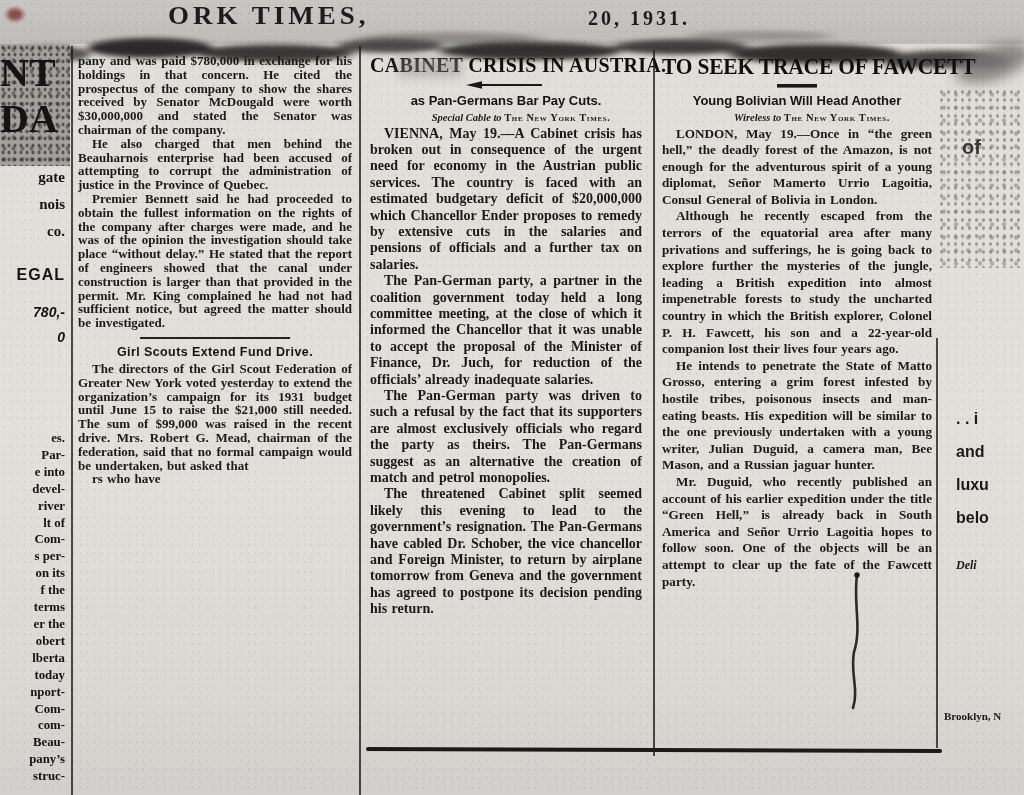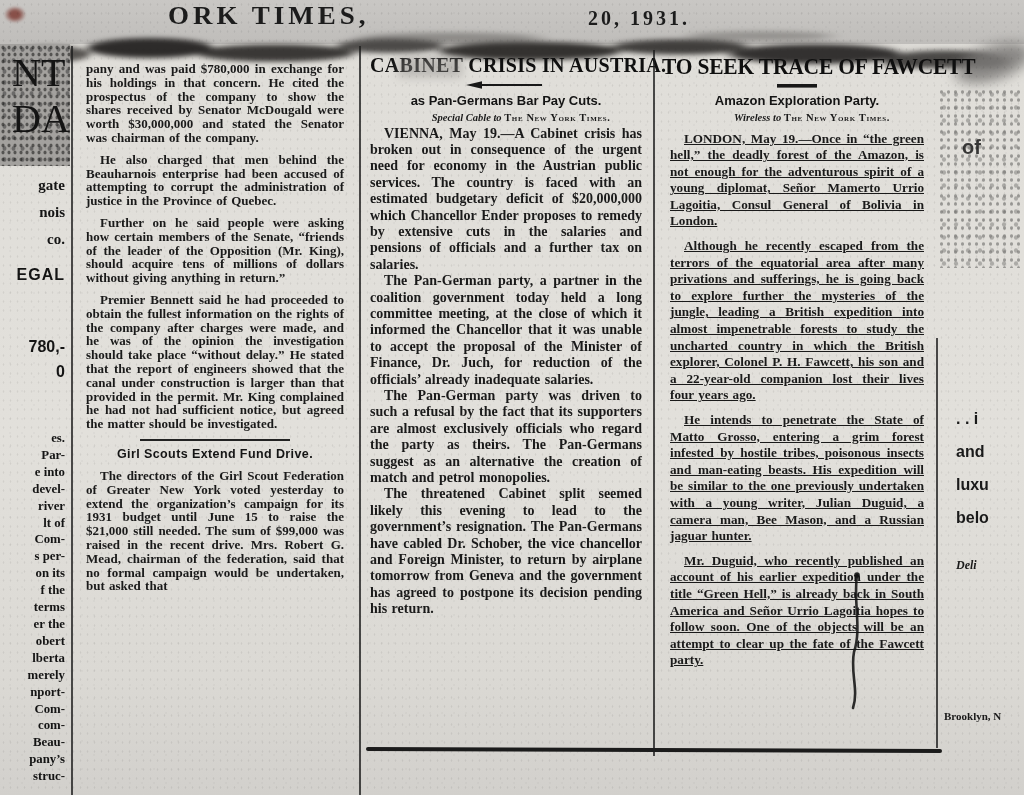"NT" .bigletters { font-weight: normal -> bold; left: 12px -> 0 }
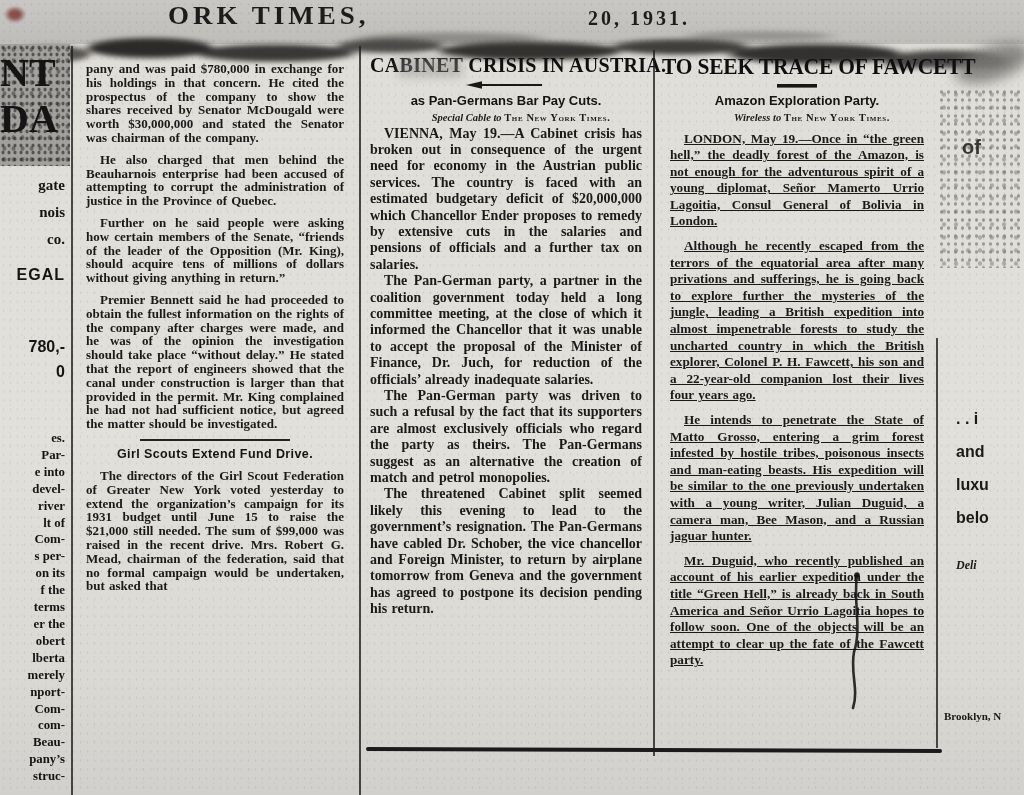"pany and was paid $780,000" .colL p { margin: 8px -> 0 }
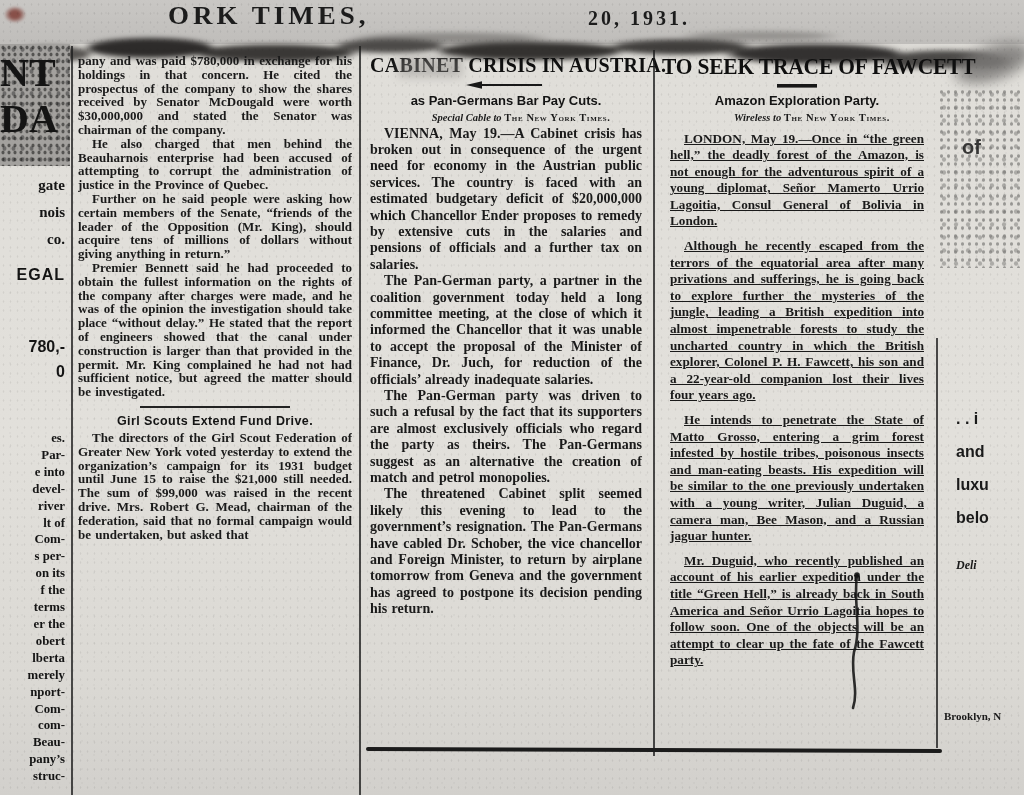"Young Bolivian Will Head Another" div { html: none -> <div>Young Bolivian Will Head Another</div> }
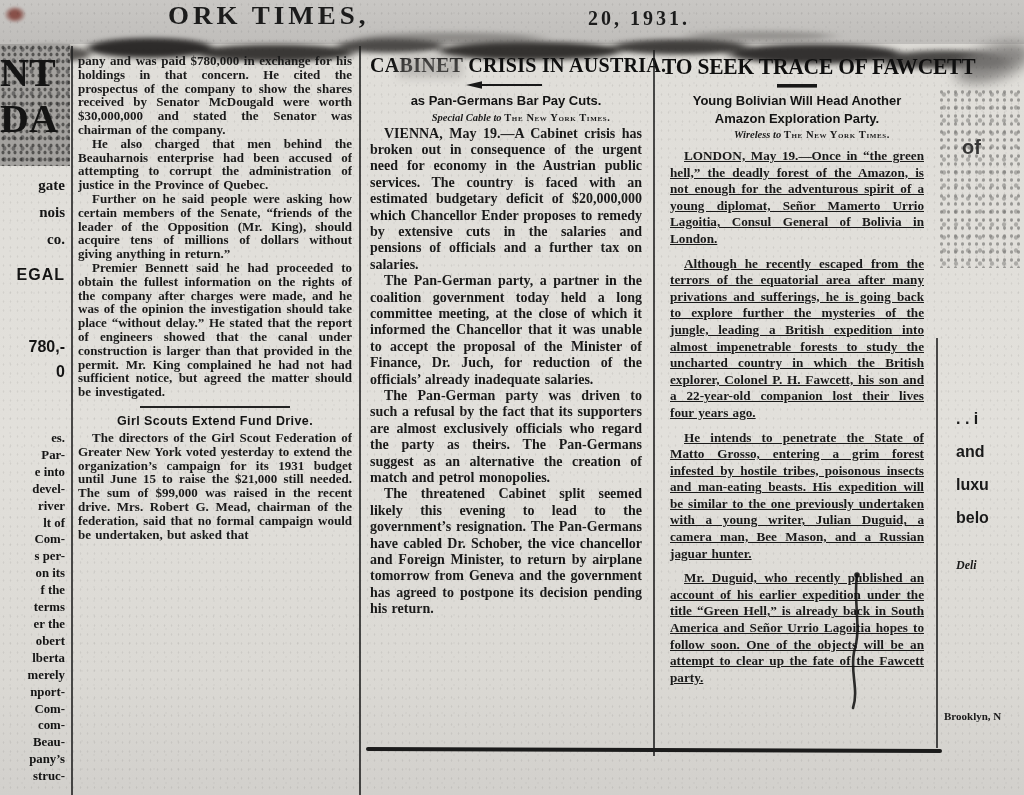"Amazon Exploration Party." div { html: <div>Amazon Exploration Party.</div> -> none }
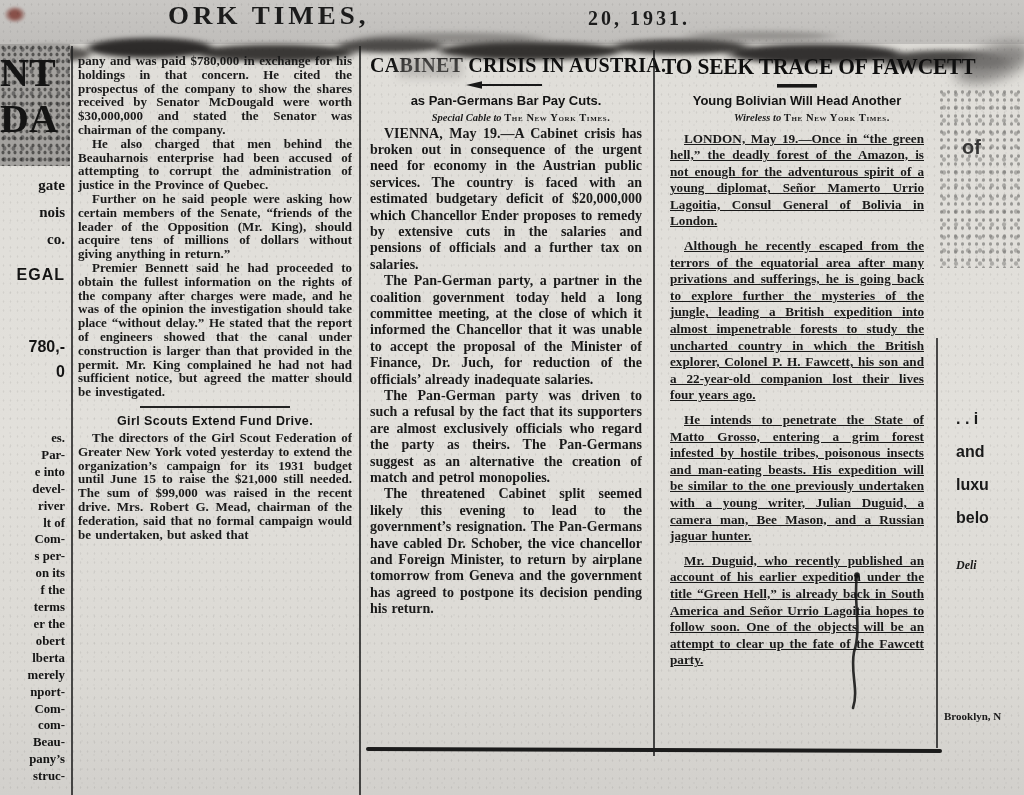"LONDON, May 19.—Once in “the" .colR .body p { margin: 8px -> 0; text-decoration: underline -> none }
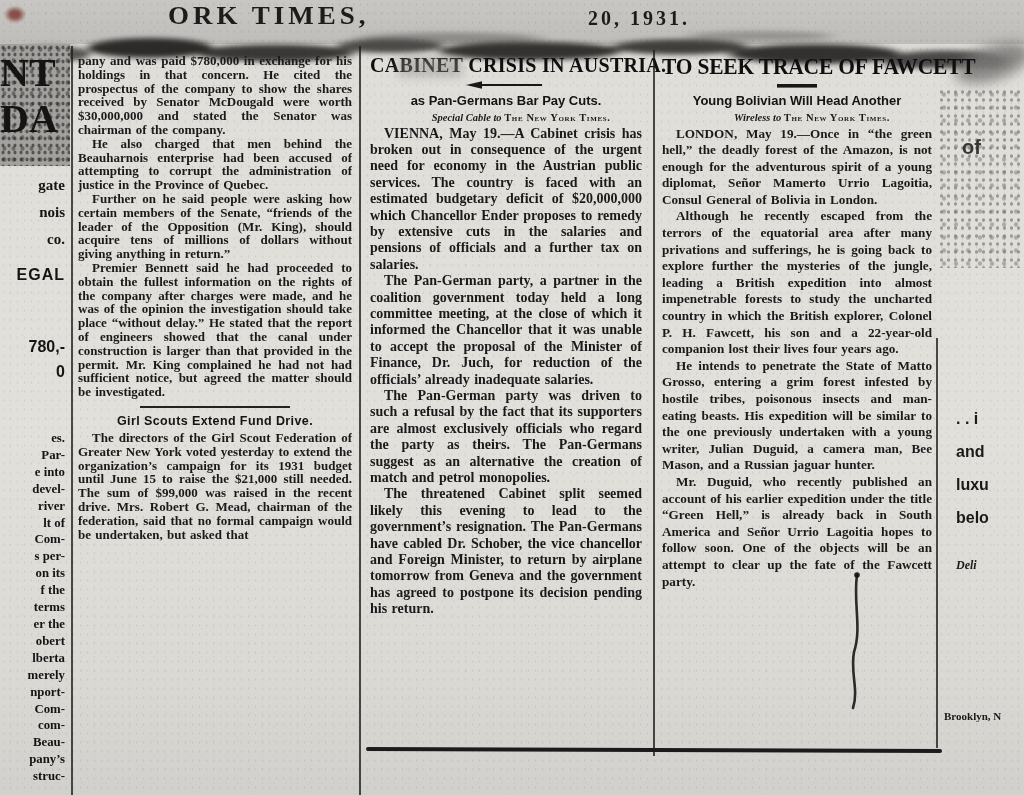"gate" .lf-a { top: 172px -> 164px }
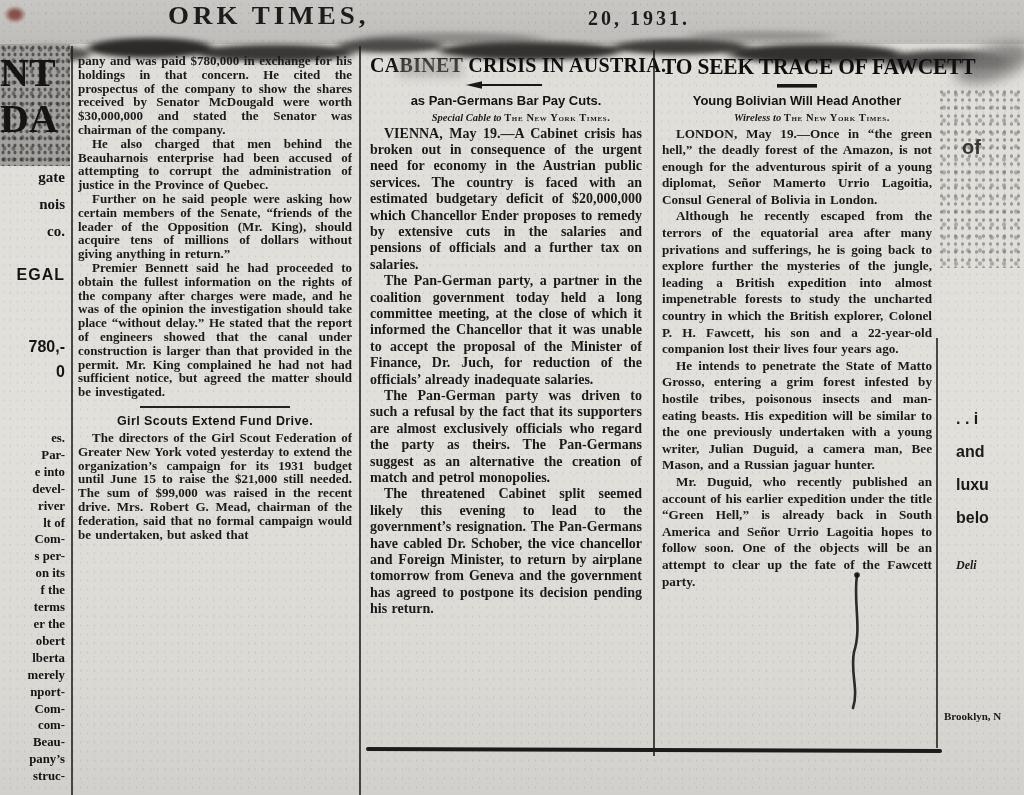"Further on he said people" p { html: <p>Further on he said people were asking how certain members of the Senate, “friends of the leader of the Opposition (Mr. King), should acquire tens of millions of dollars without giving anything in return.”</p> -> none }
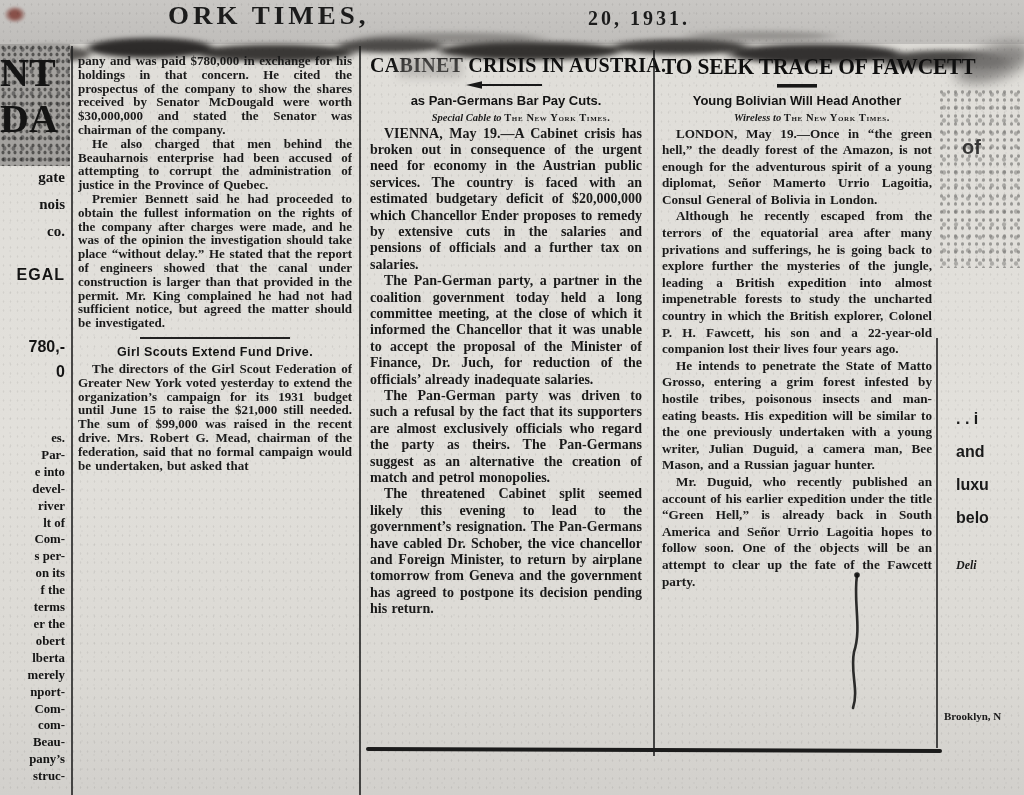"780,-" .lf-c { font-size: 16px -> 14px; font-style: none -> italic; top: 334px -> 300px }
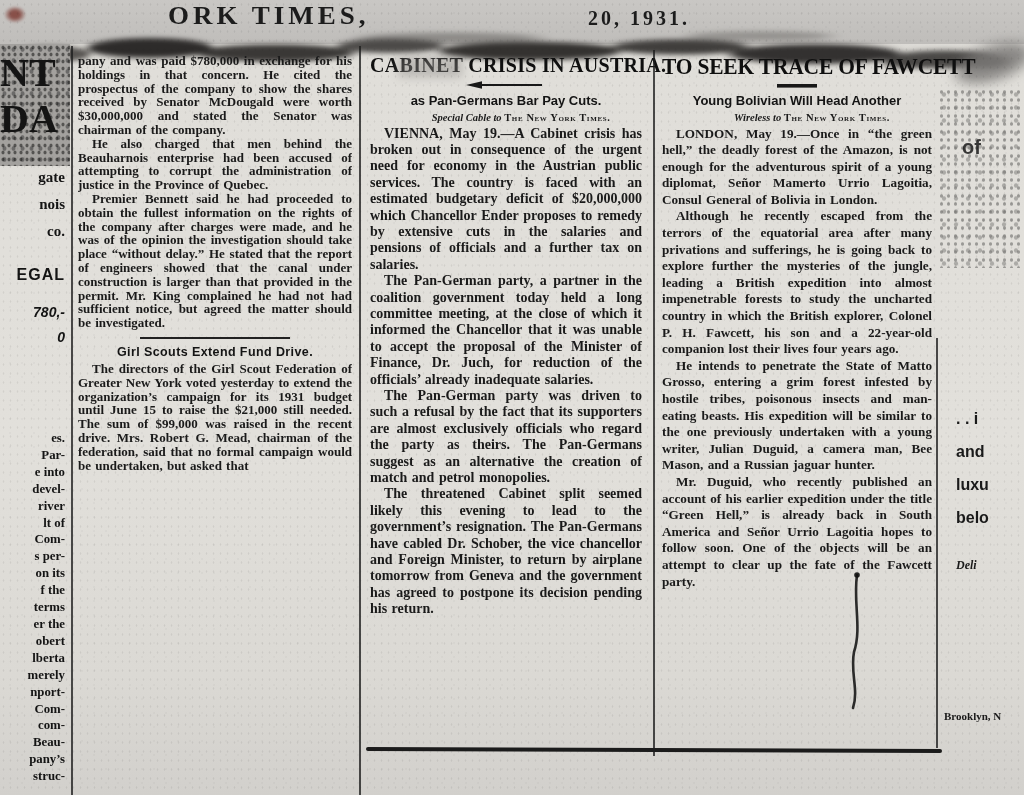"rs who have" p.gs-partial { html: none -> <p>rs who have</p> }
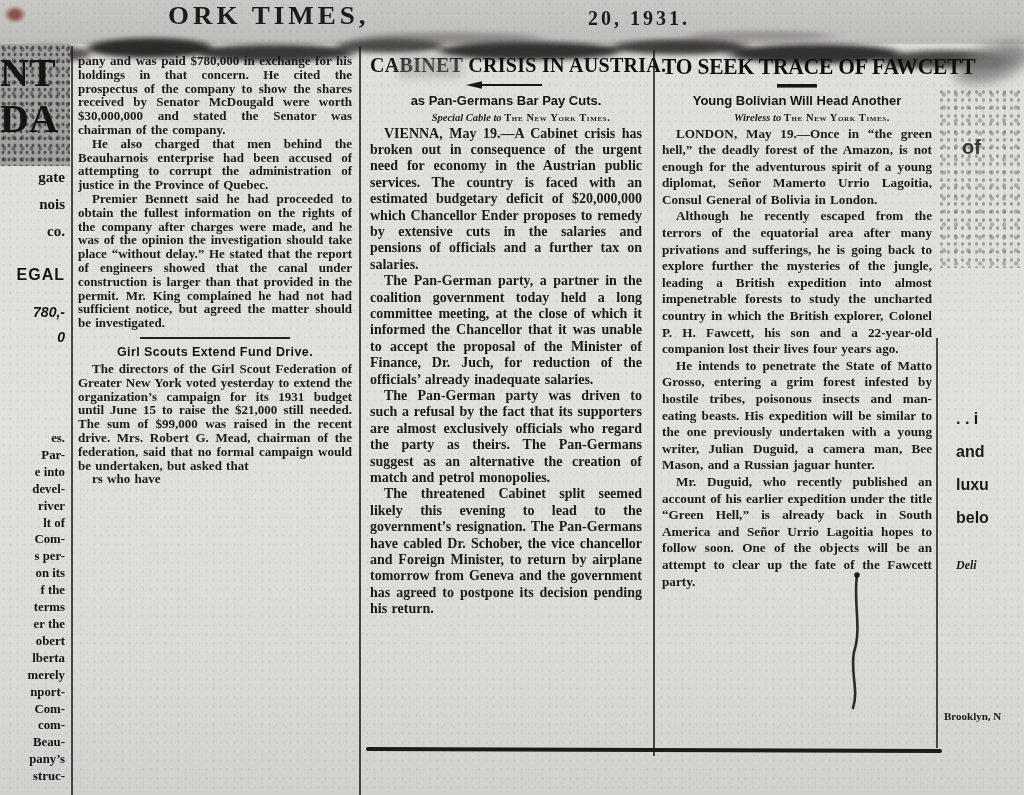"merely" div { text: merely -> today }
